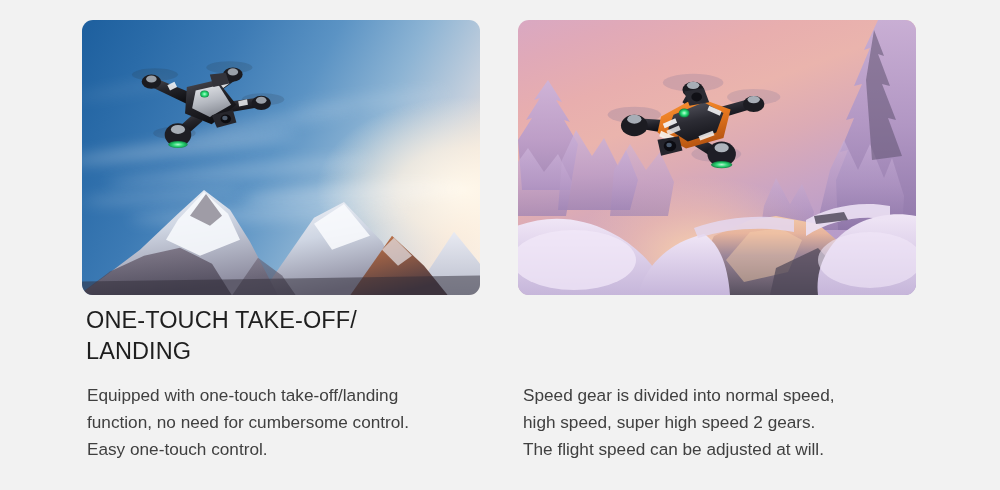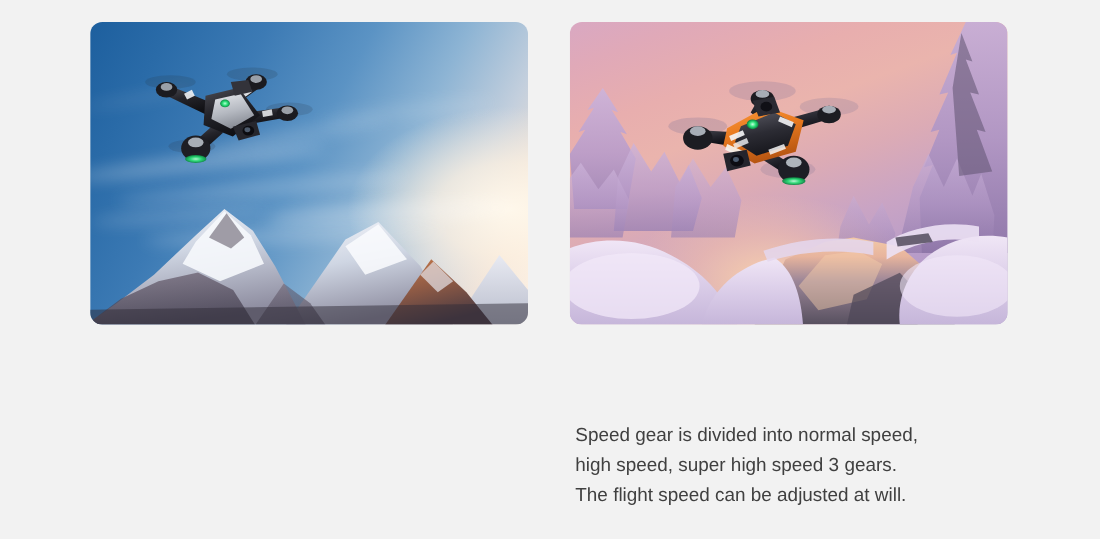"ONE-TOUCH TAKE-OFF/" div.heading { html: none -> <div>ONE-TOUCH TAKE-OFF/ LANDING</div> }
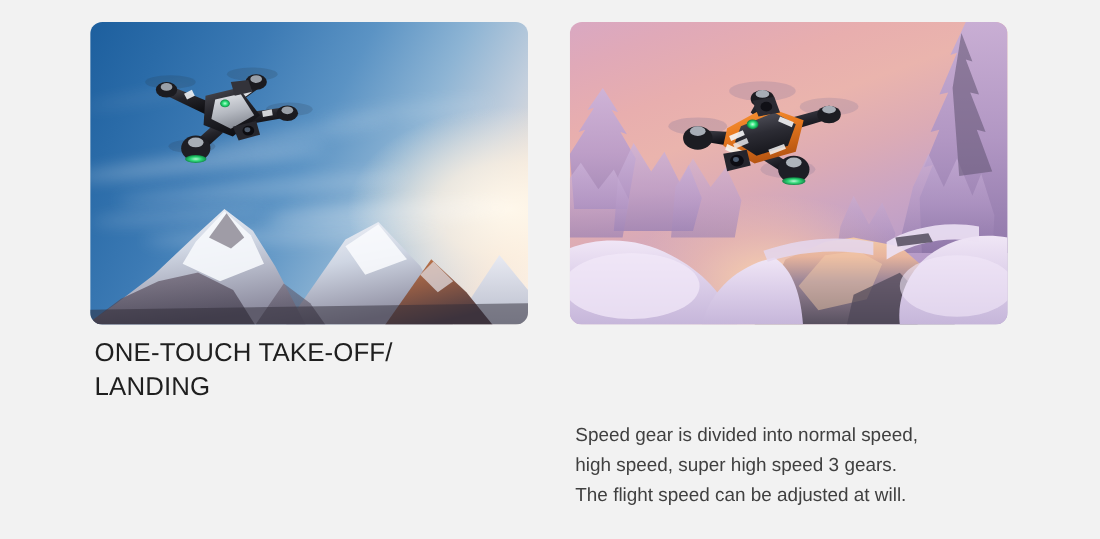"Equipped with one-touch take-off/landing" div.body { html: none -> <div>Equipped with one-touch take-off/landing function, no need for cumbersome control. Easy one-touch control.</div> }
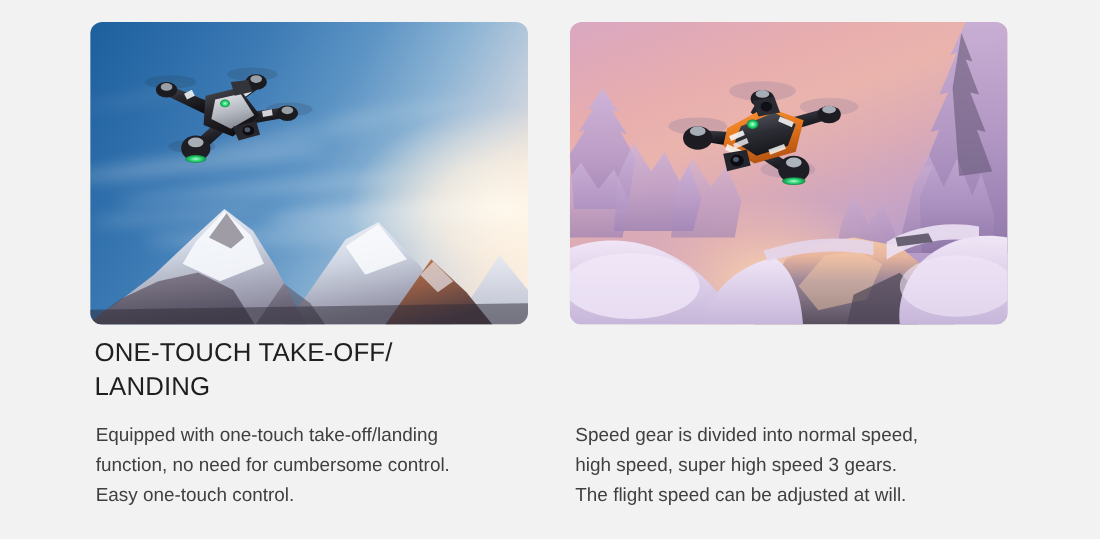"Speed gear is divided into" div.body { text: 3 -> 2 }
